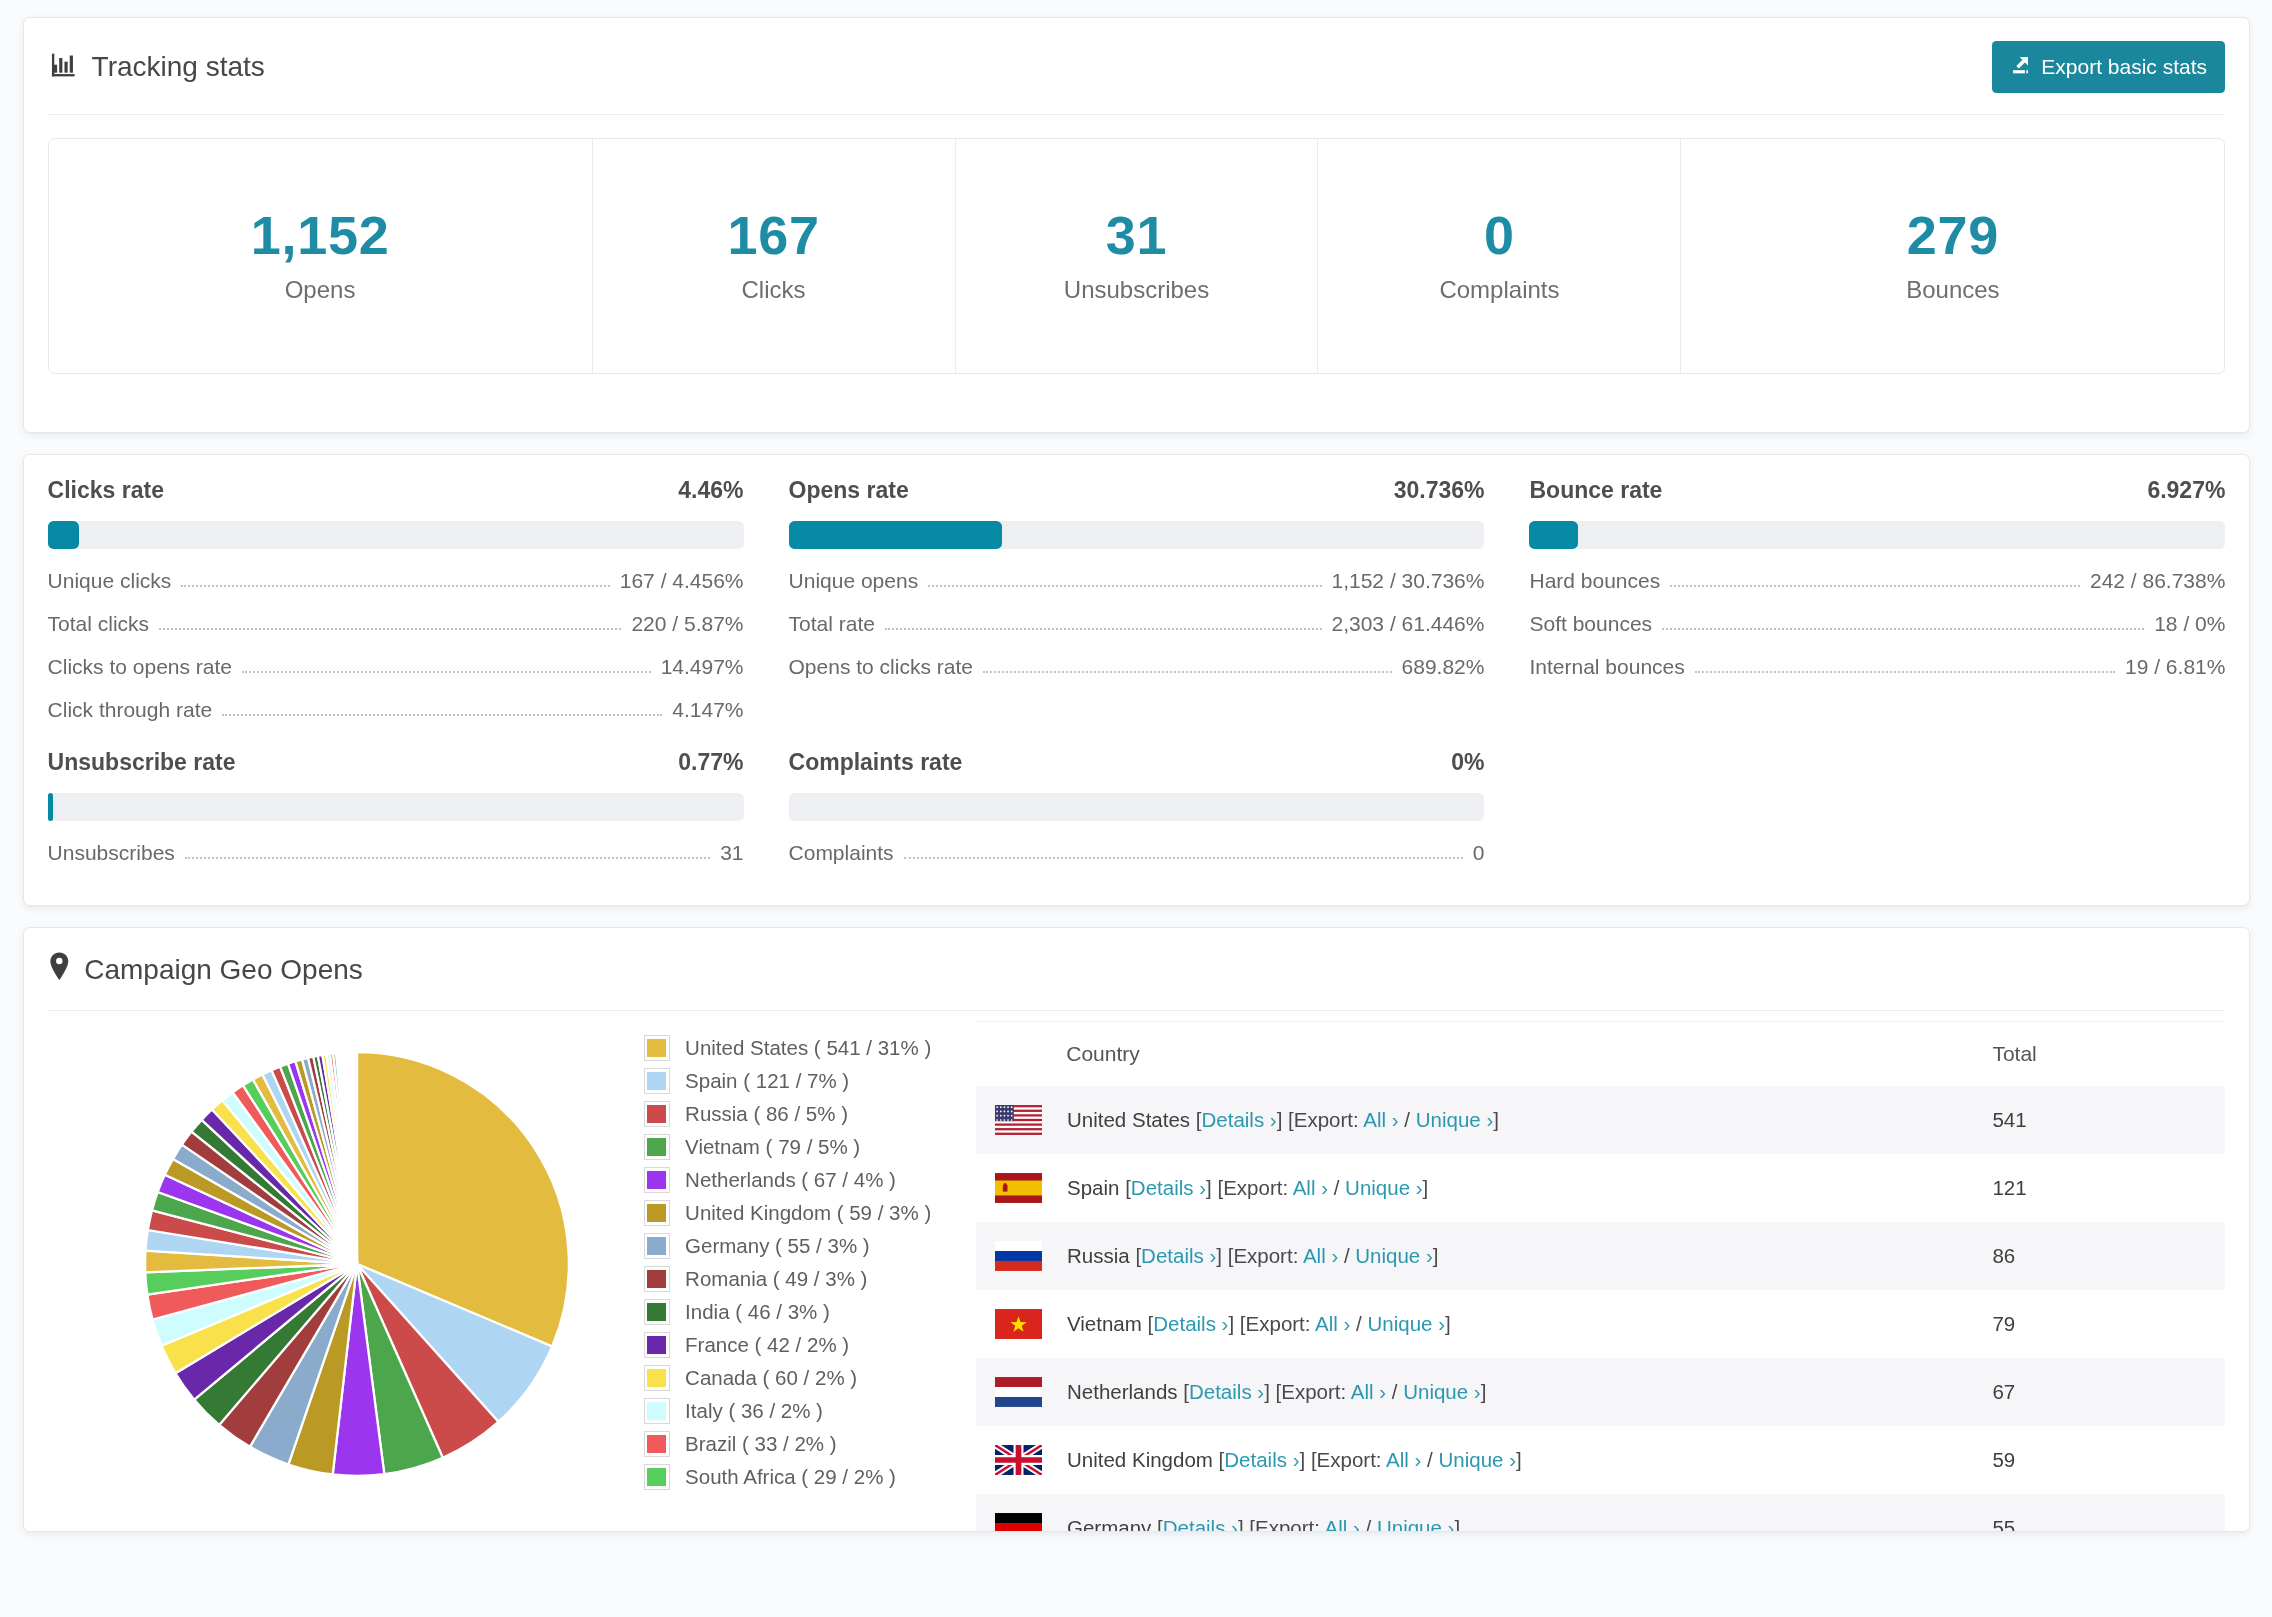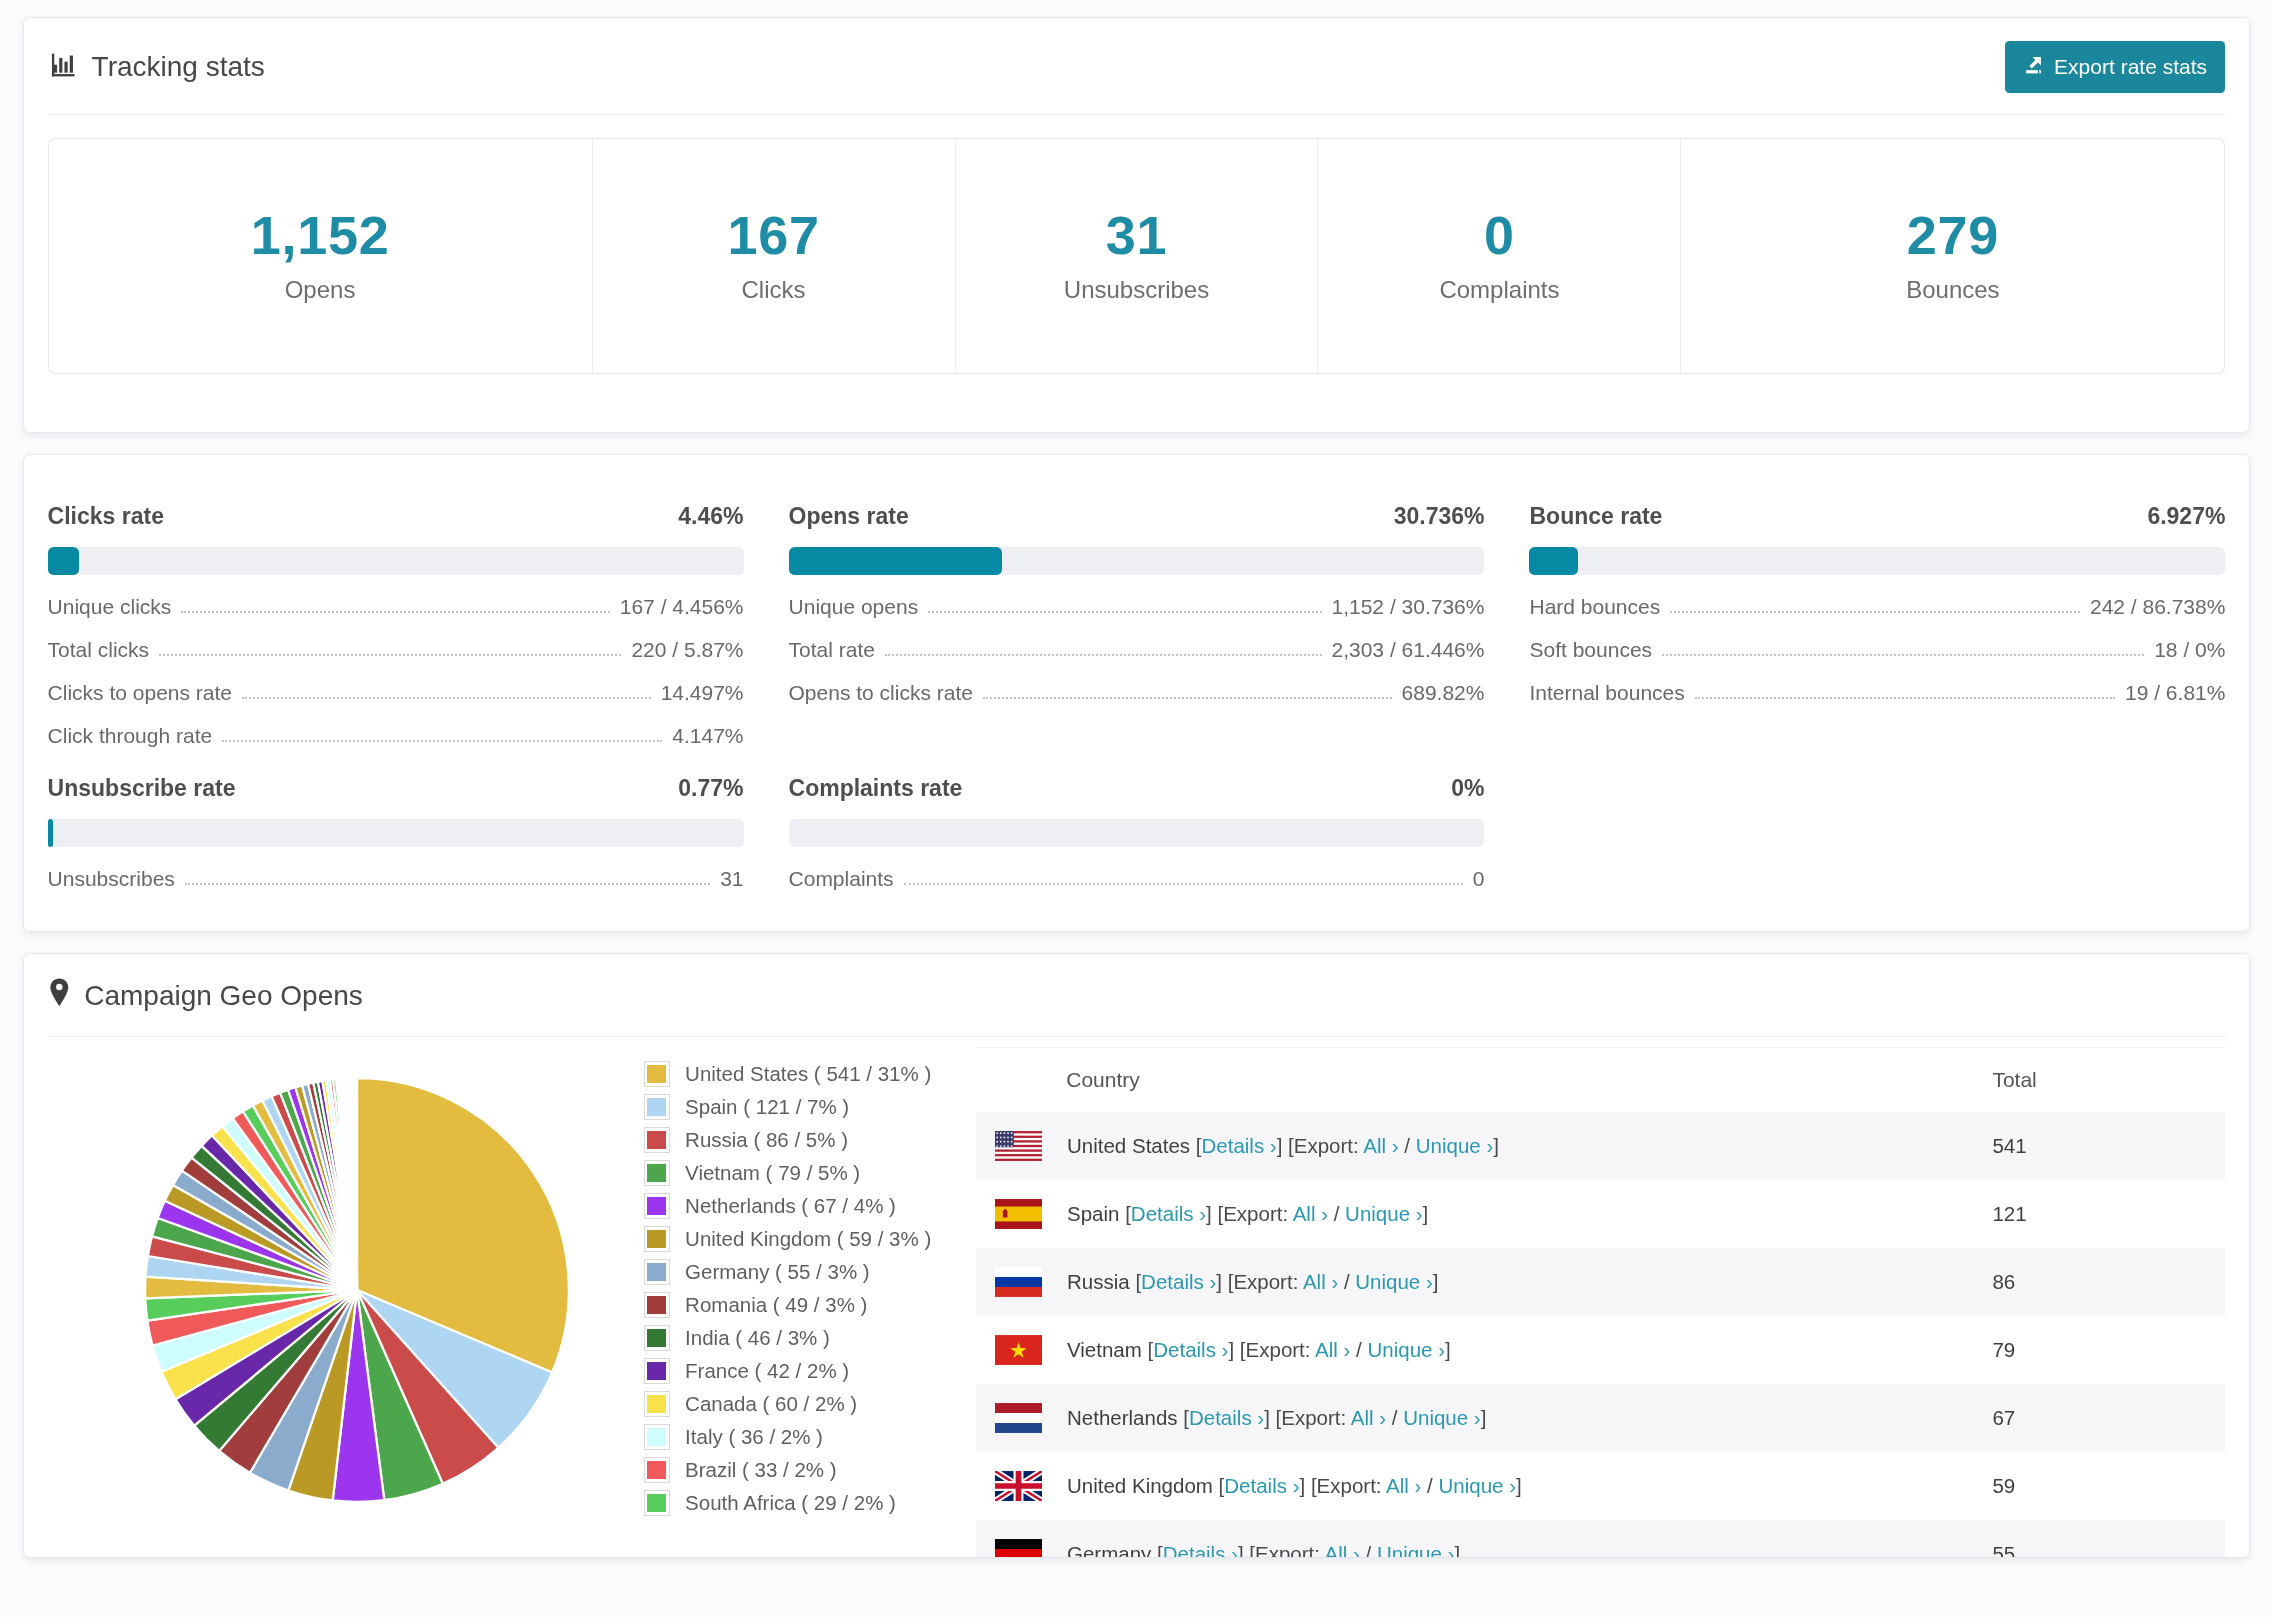"Export rate stats" span { text: rate -> basic }
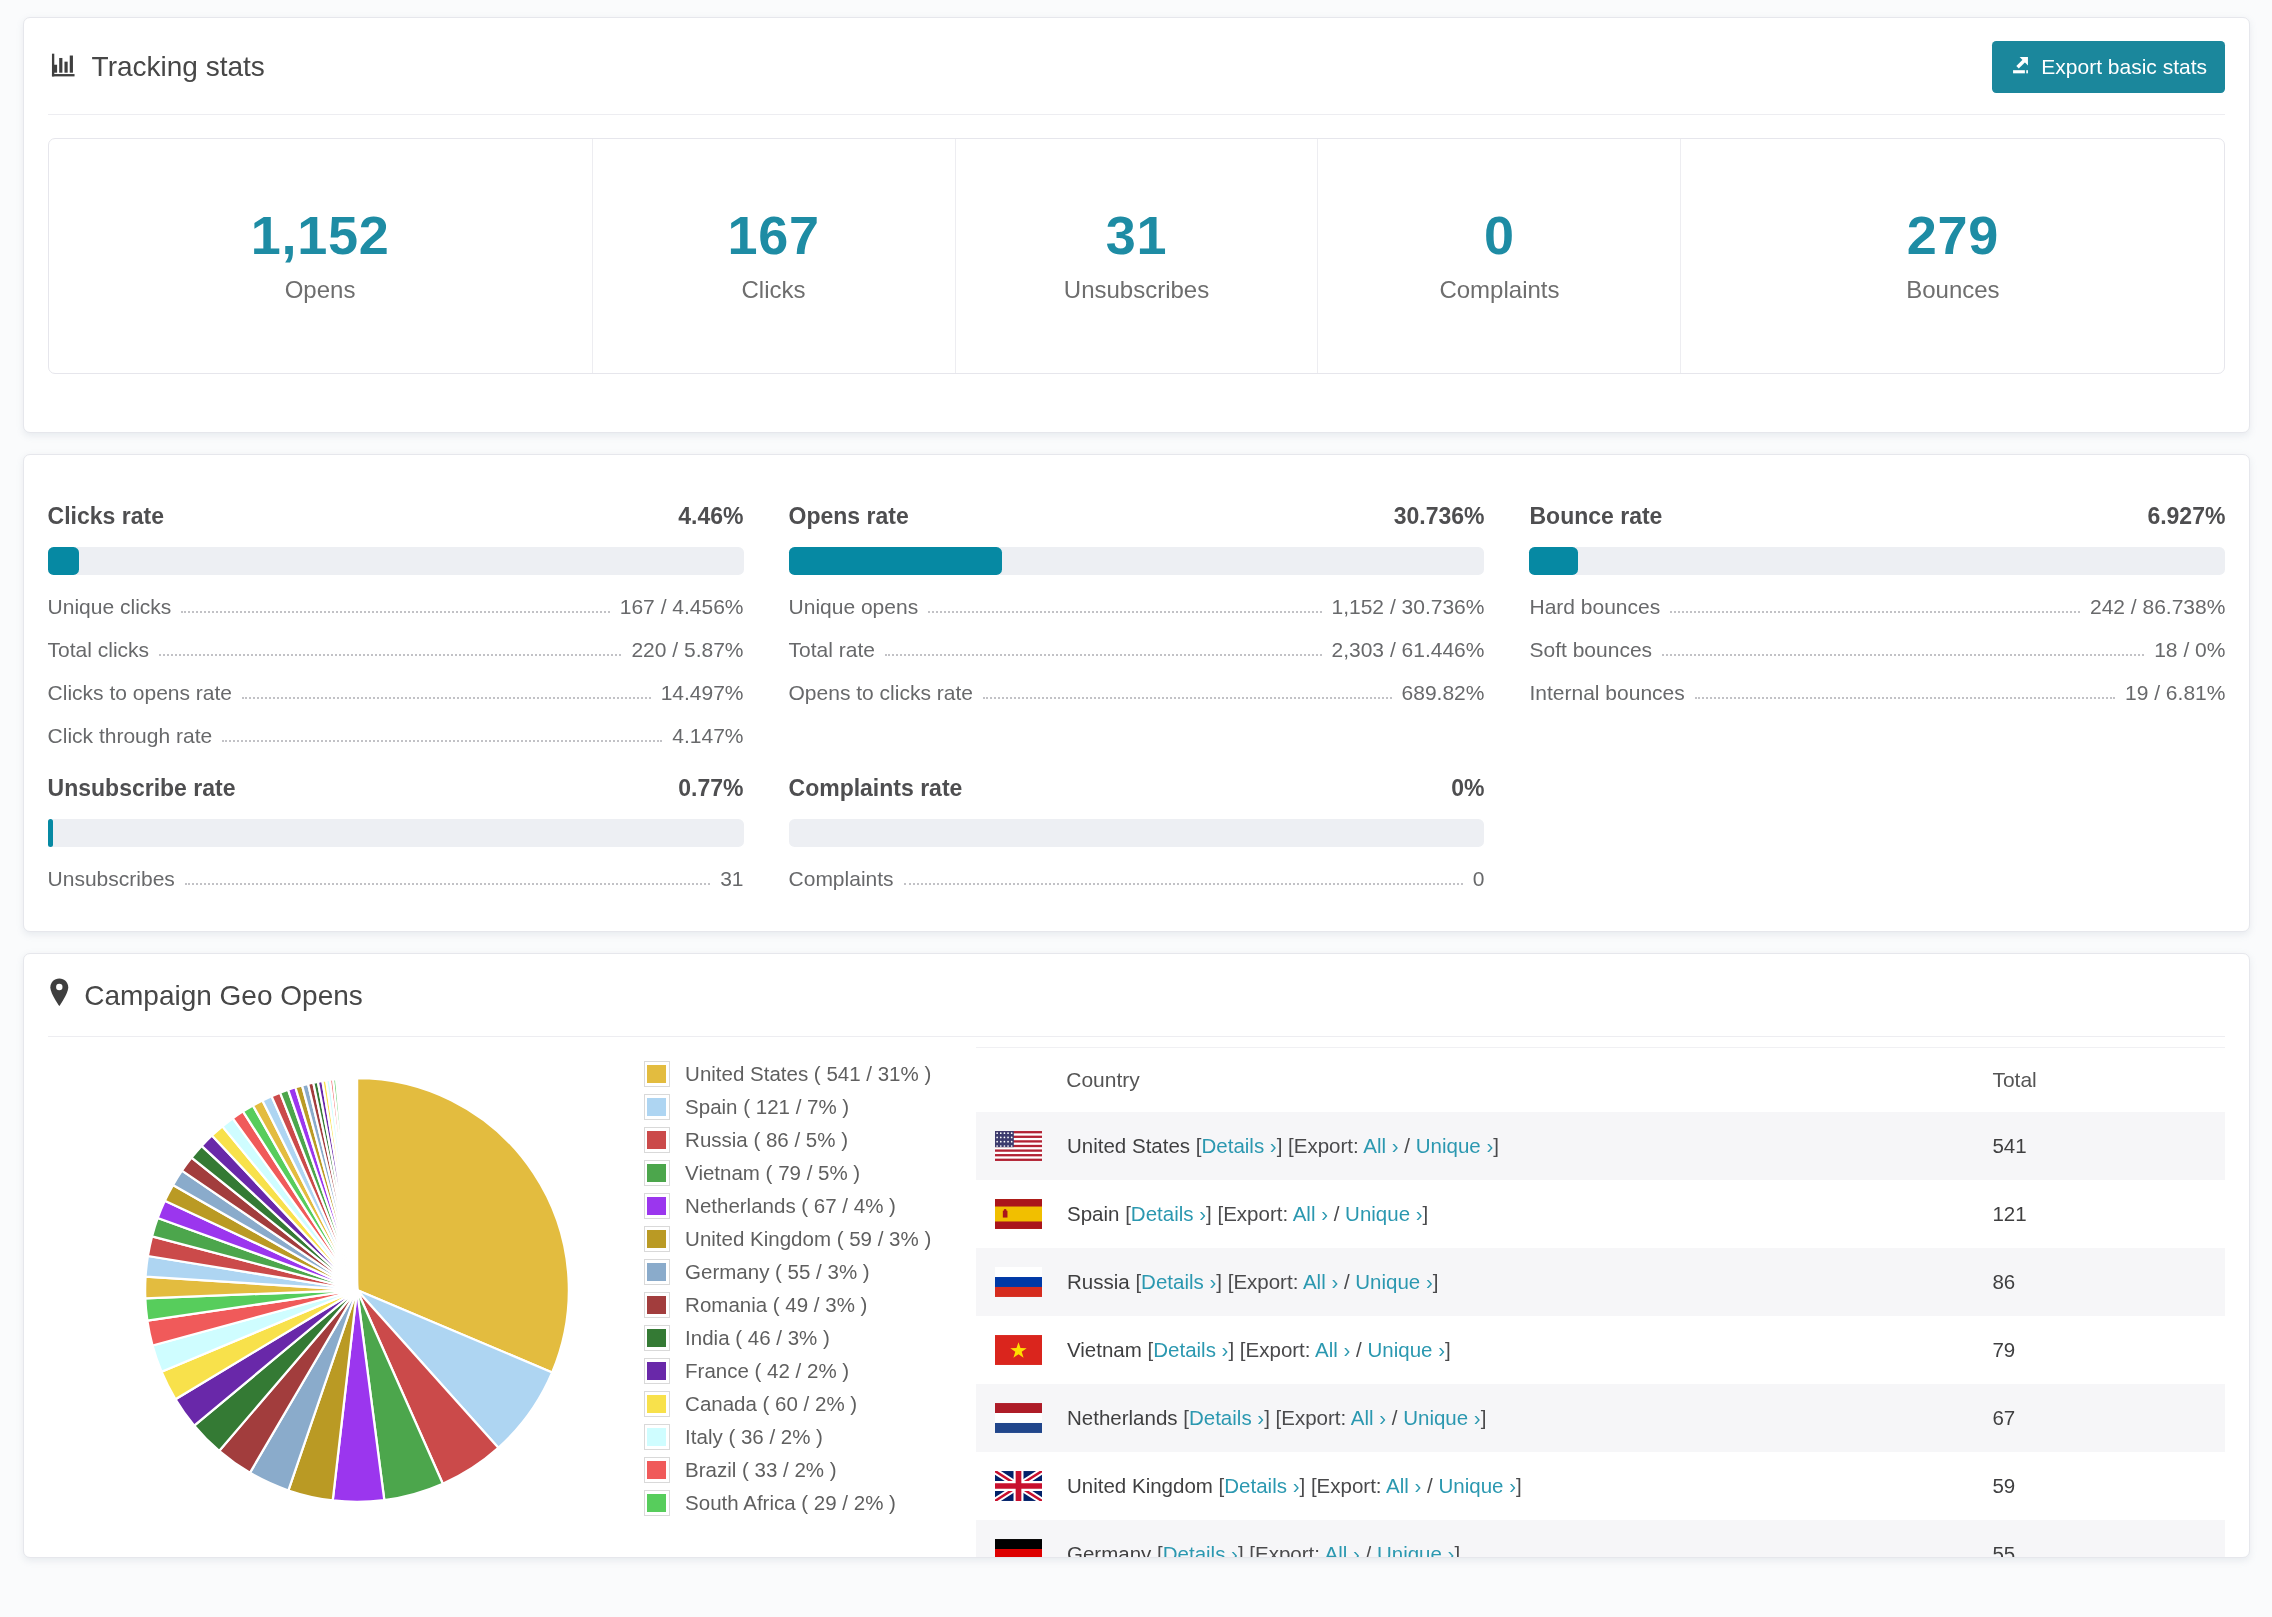"Clicks rate" .rates-card { padding: 48px 24px 41px -> 22px 24px 41px }
